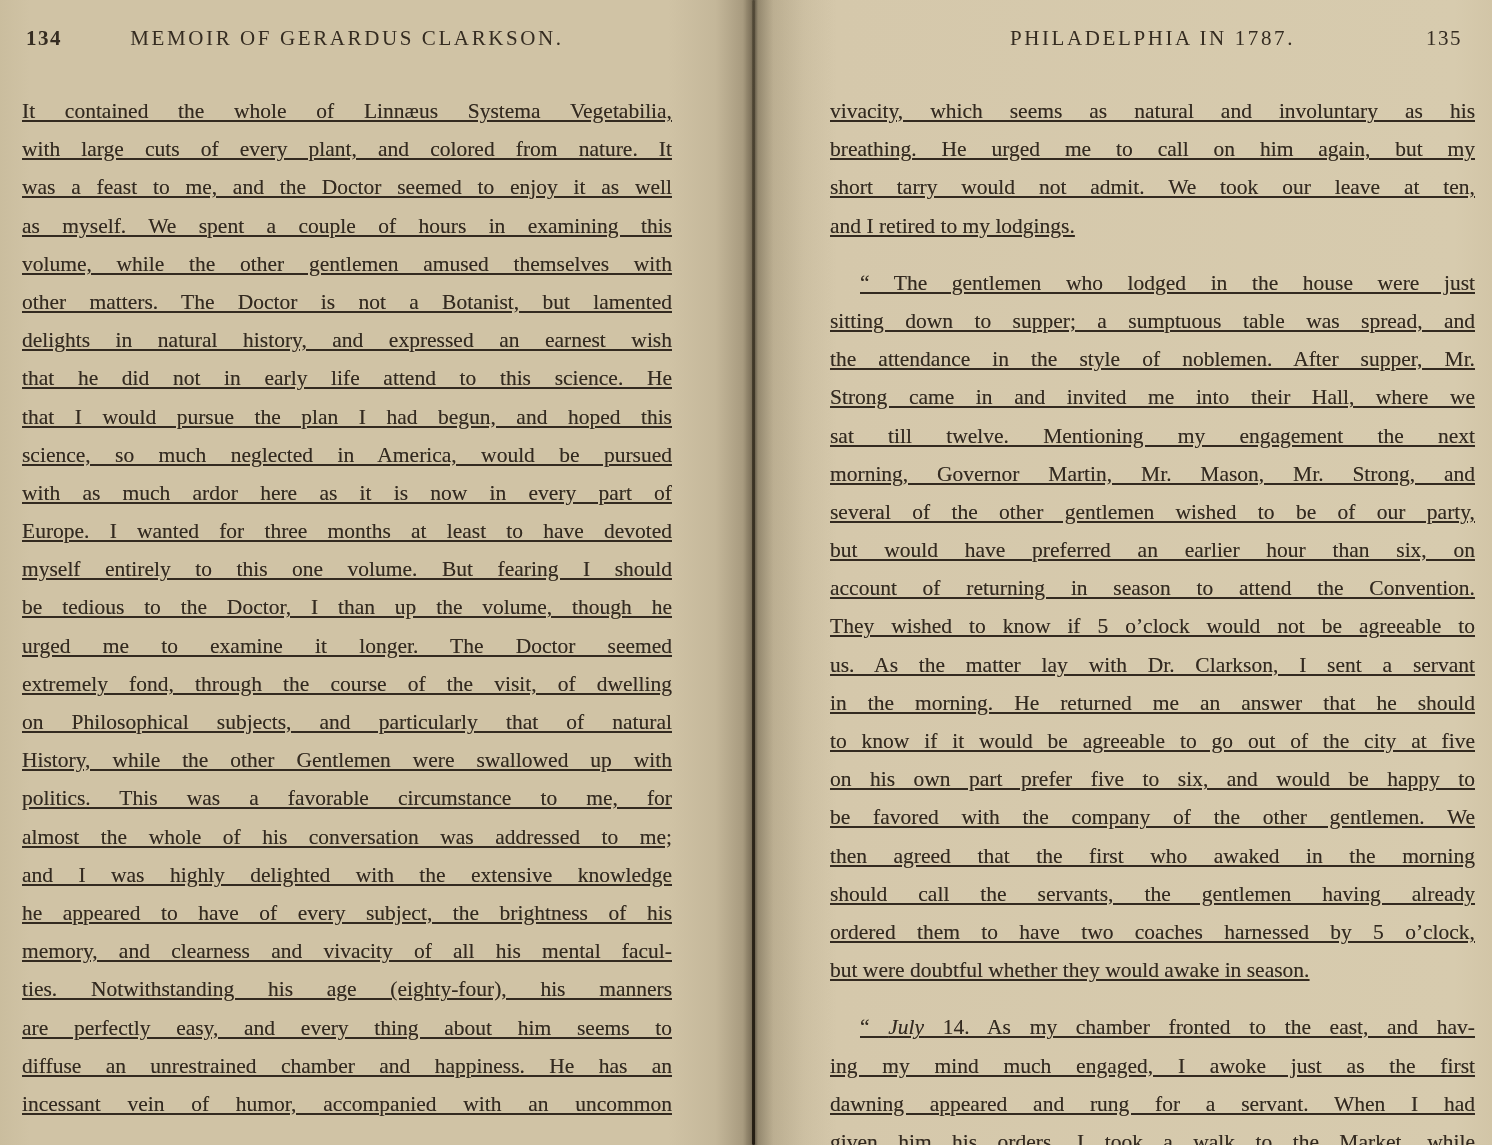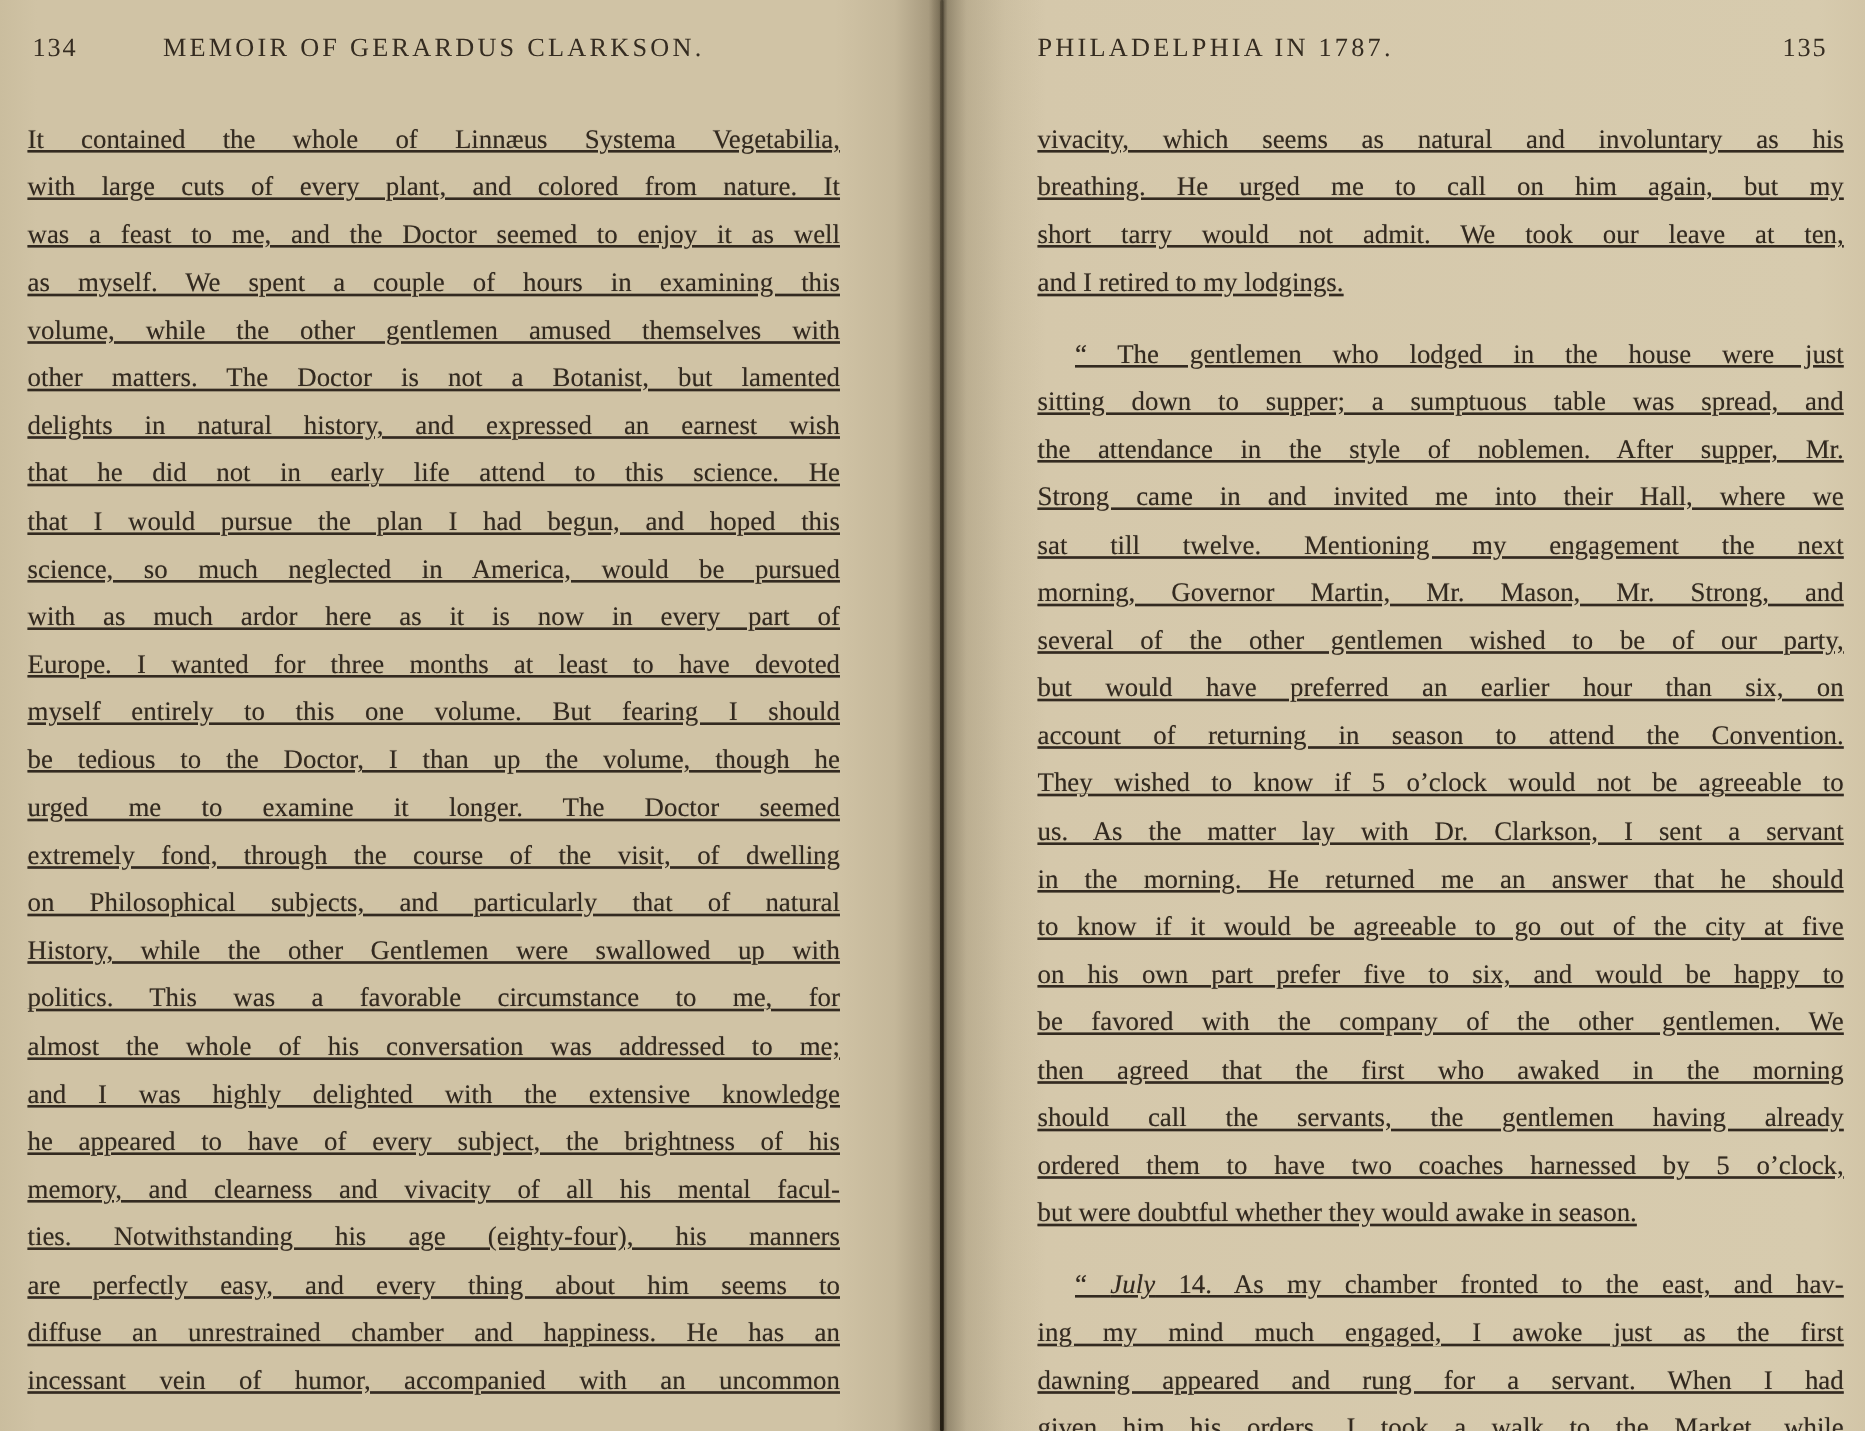"134" .pagenum-left { font-weight: none -> bold }
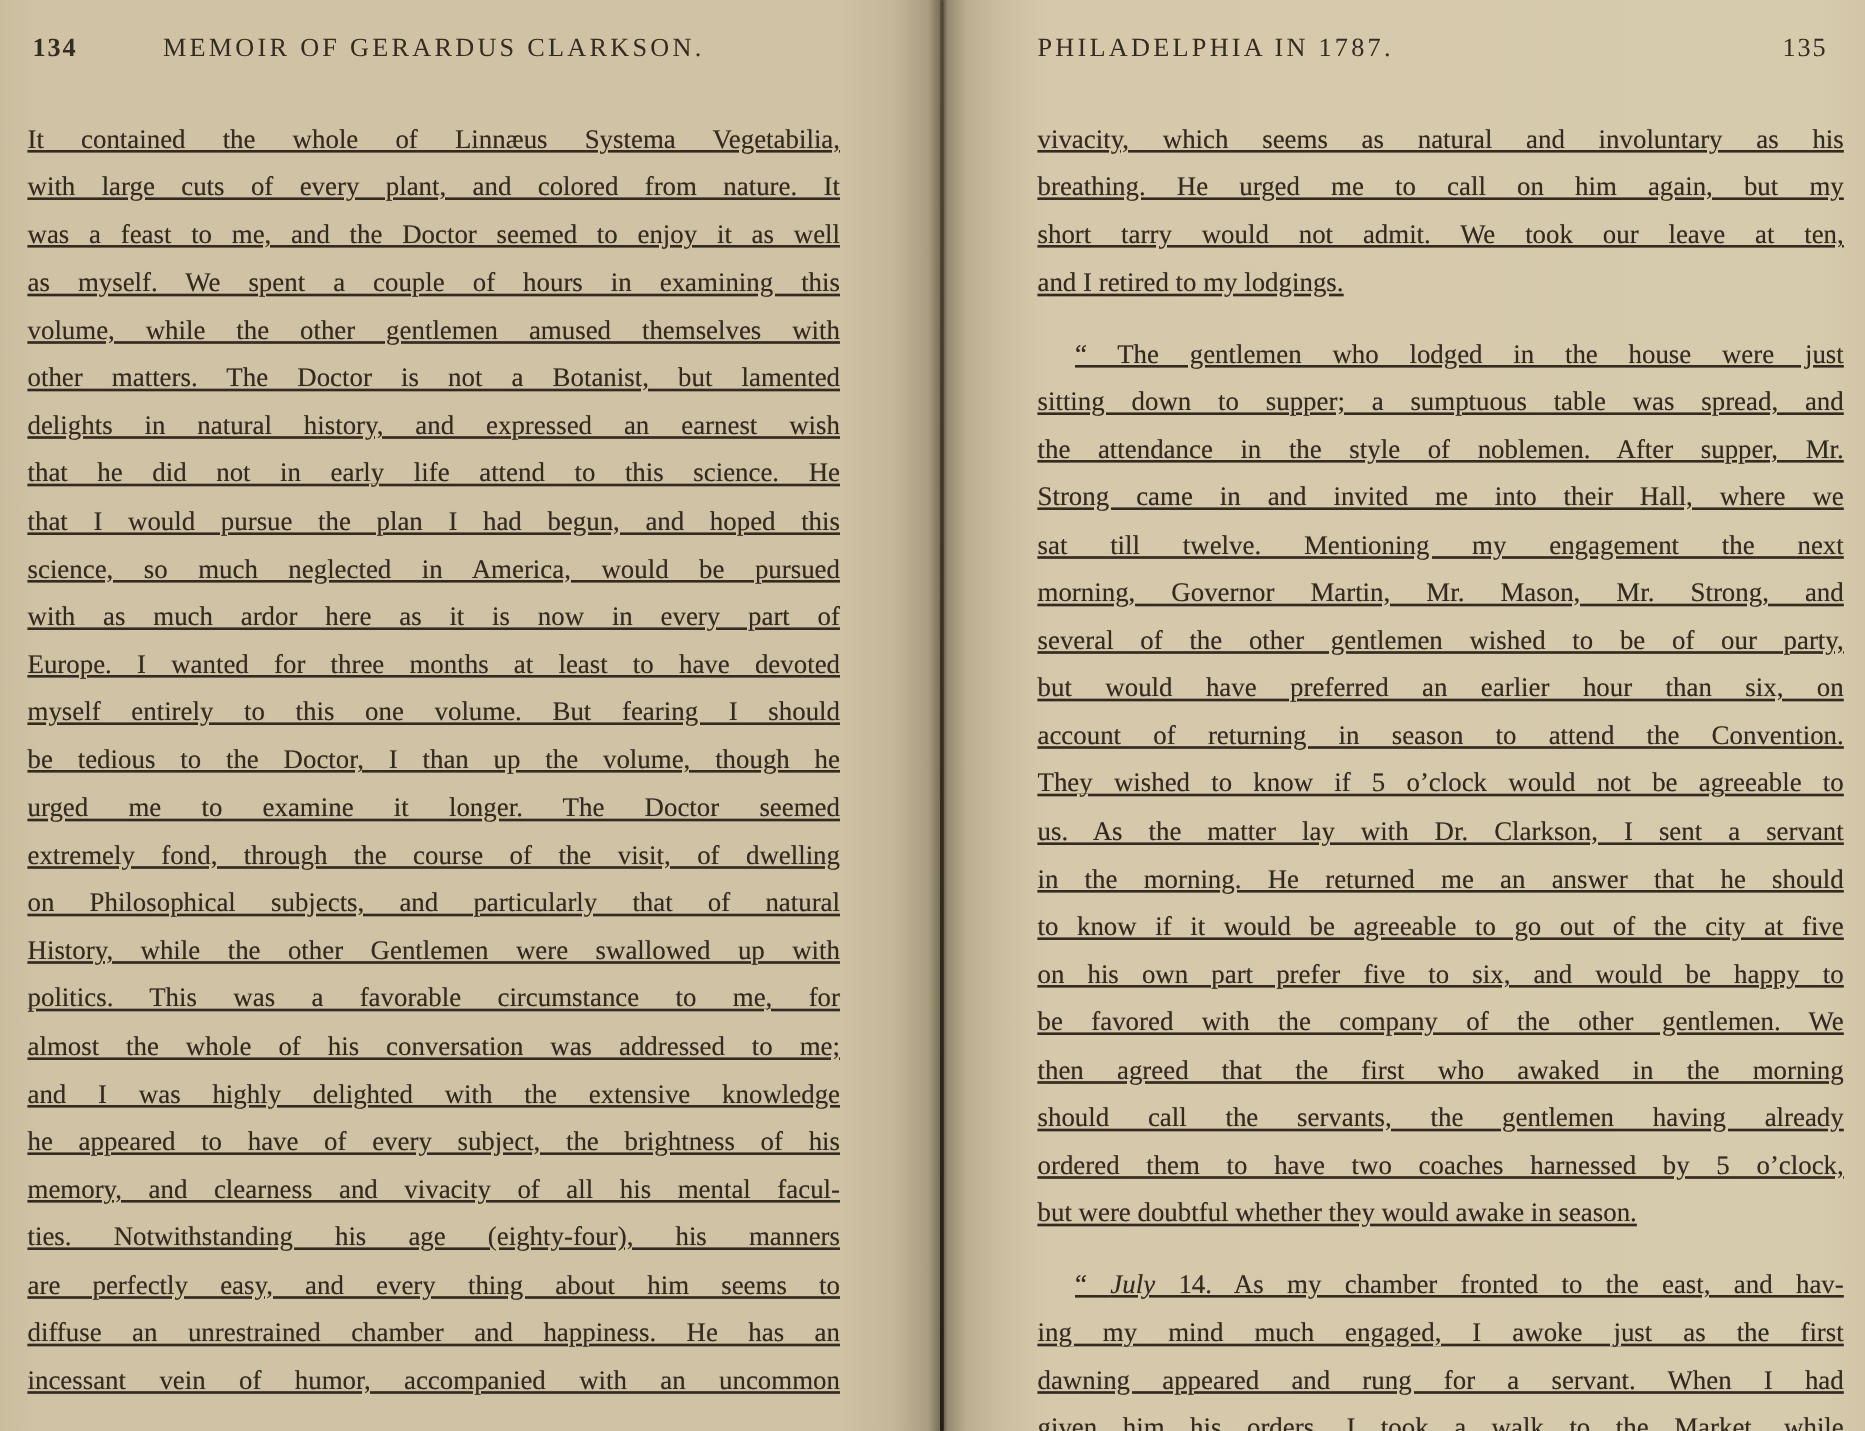"PHILADELPHIA IN 1787." .title-right { text-align: none -> center }
